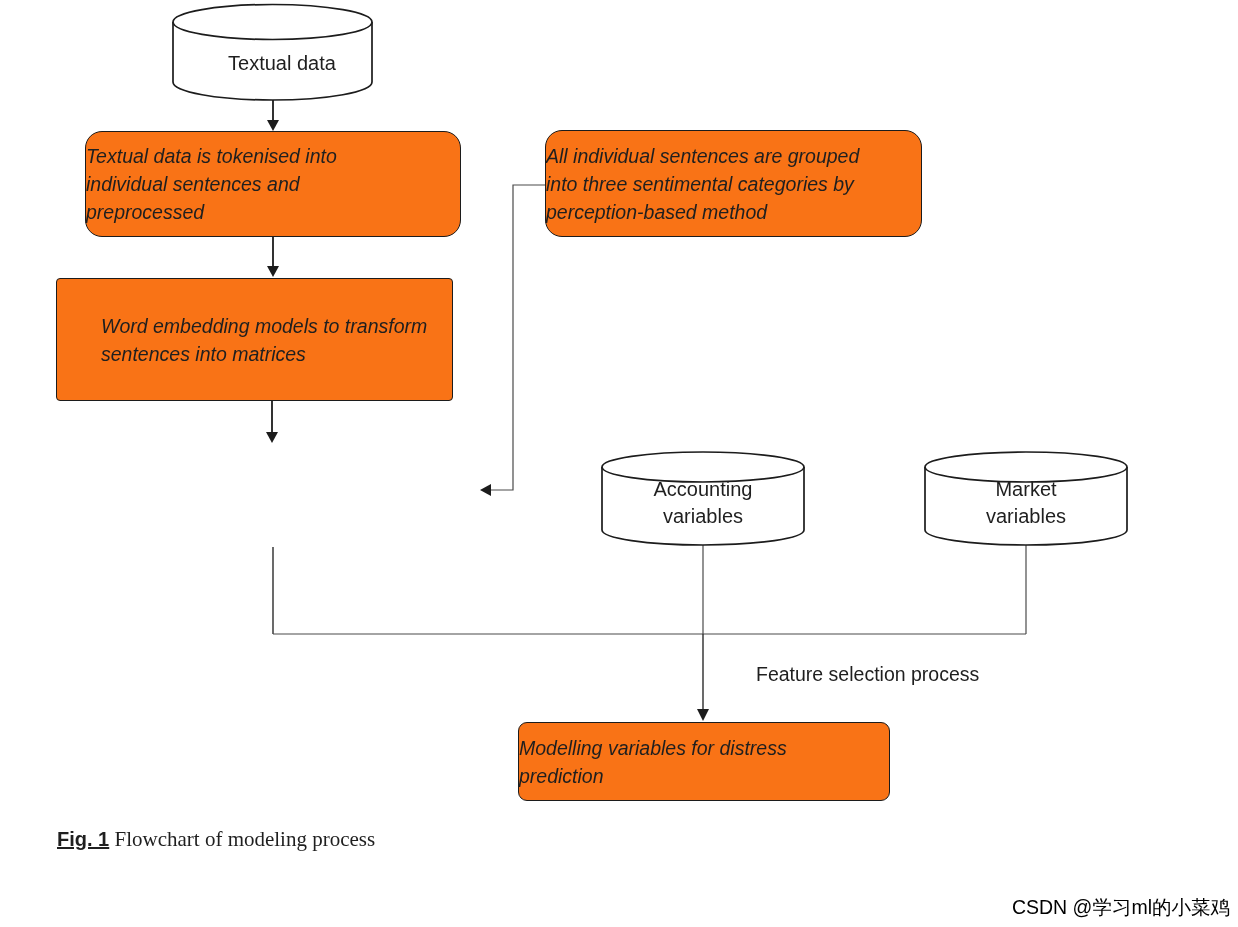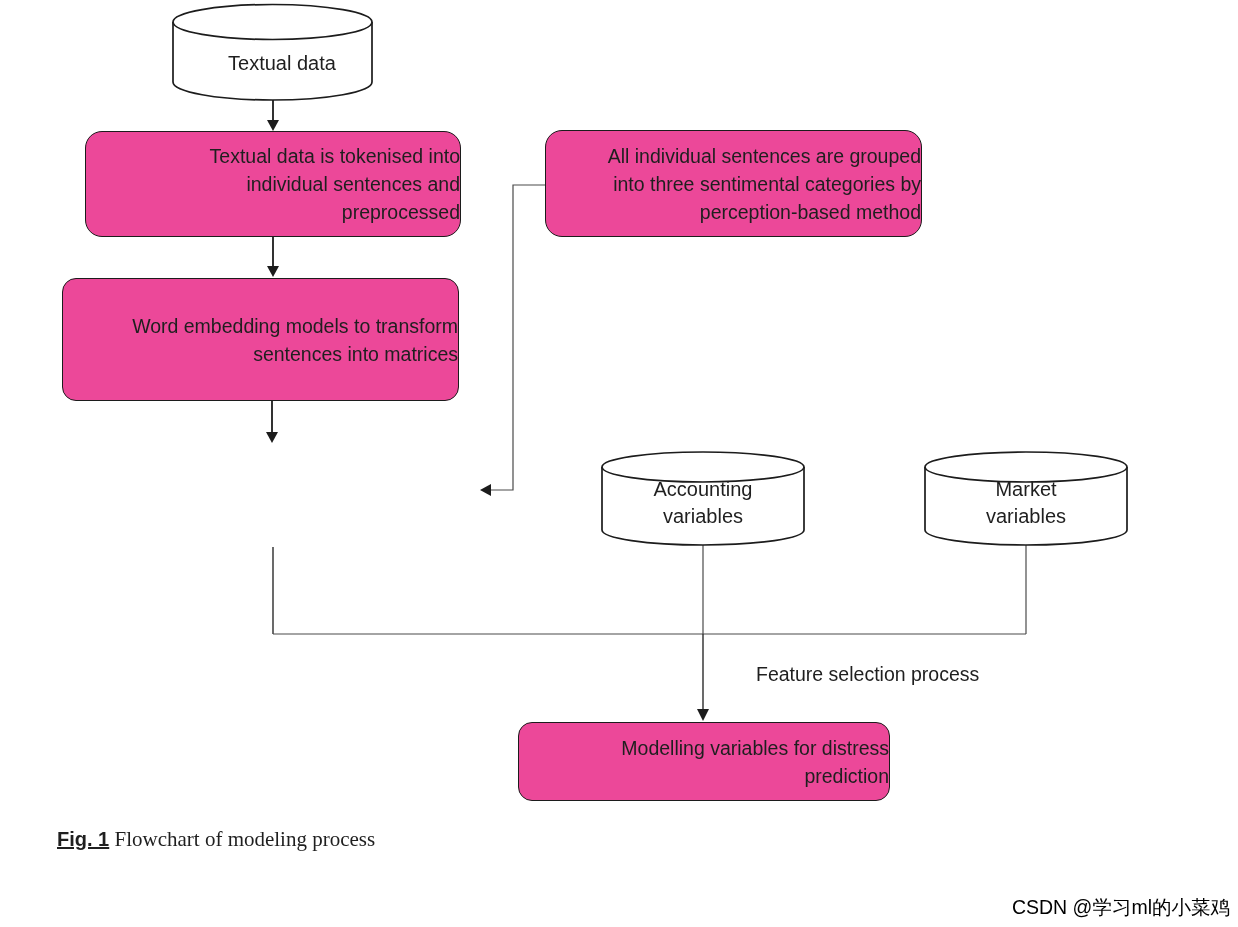"Textual data is tokenised into" .node-box { align-items: flex-end -> flex-start; background: #ec4899 -> #f97316; font-style: none -> italic }
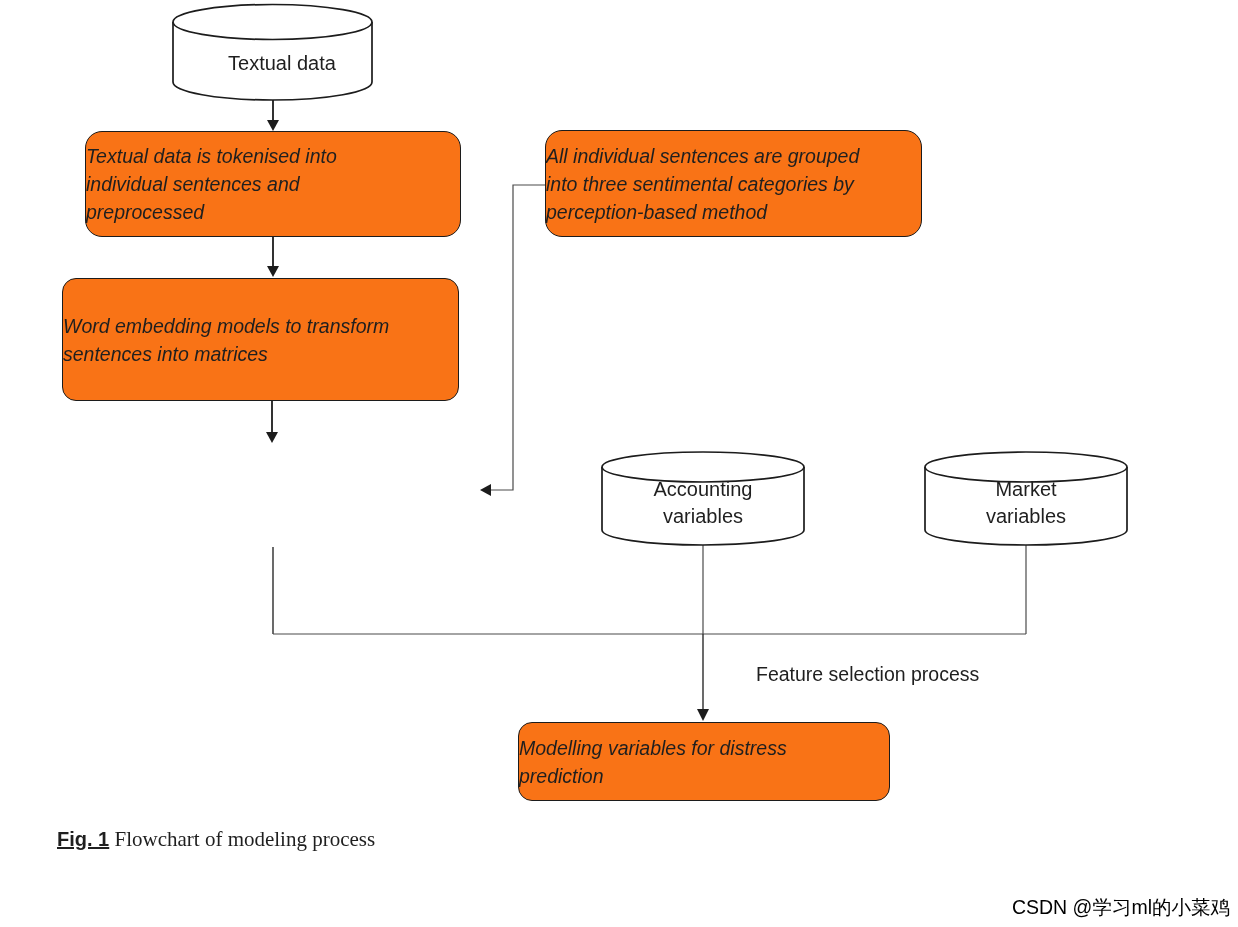"Word embedding models to transform" div.node-box { border-radius: 14px -> 4px; left: 62px -> 56px; padding-left: none -> 44px }
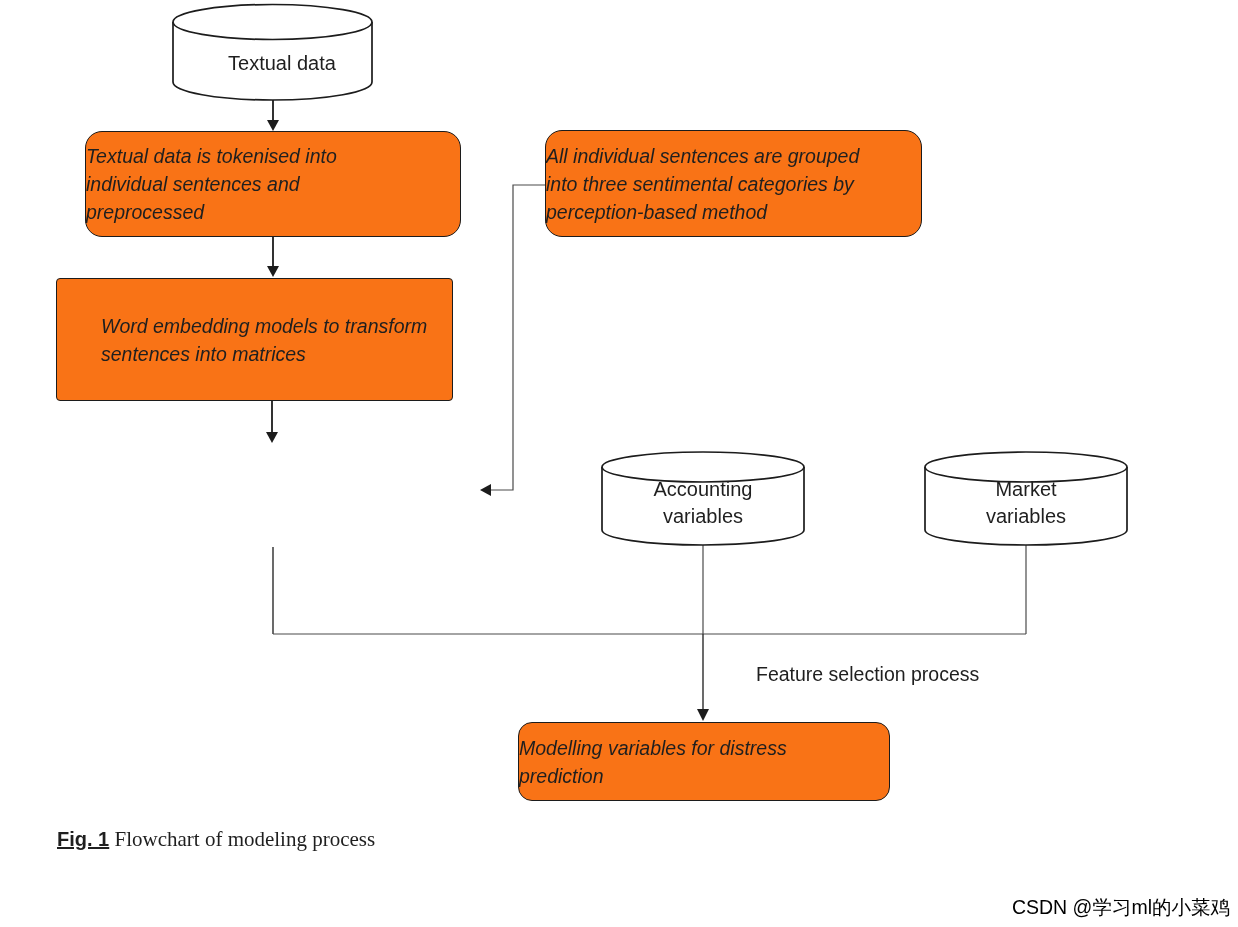"Modelling variables for distress" div.node-box { border-radius: 14px -> 9px }
